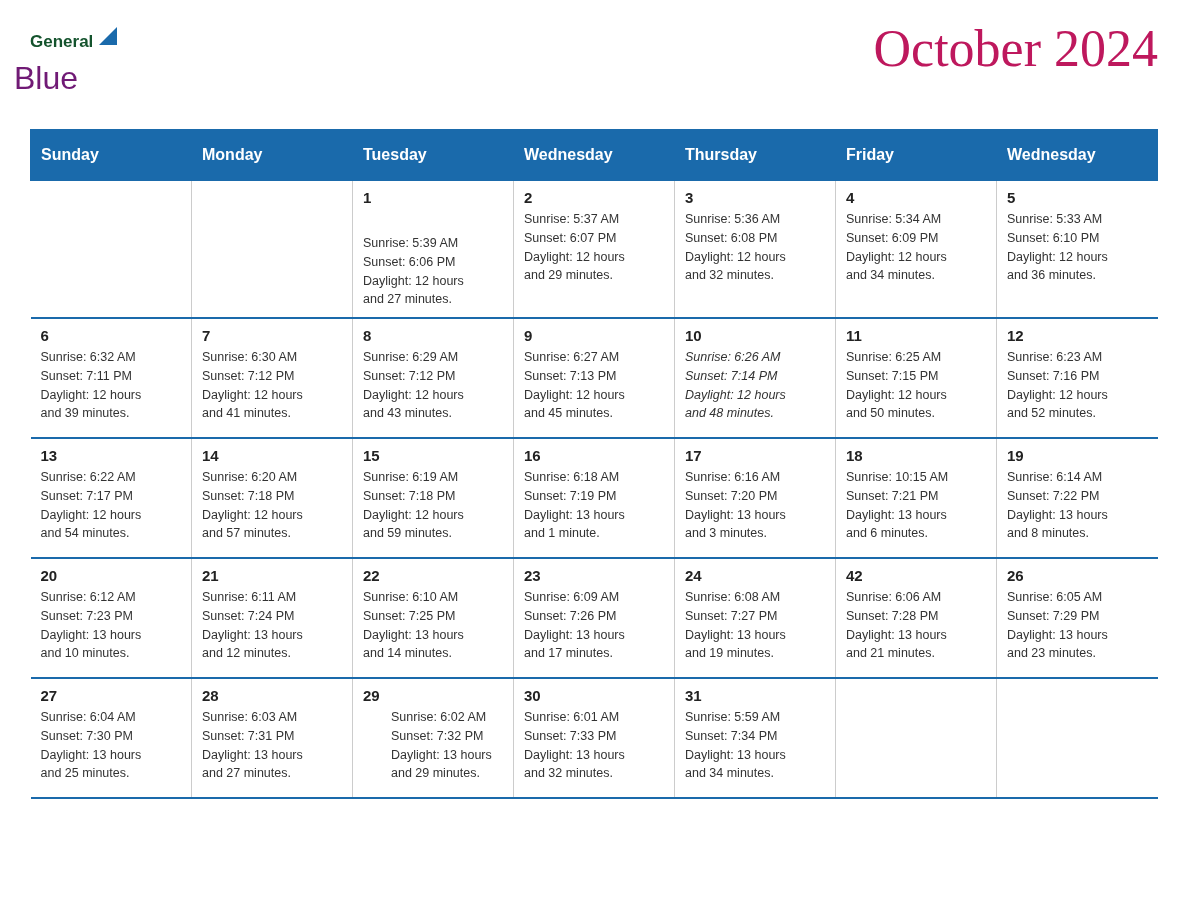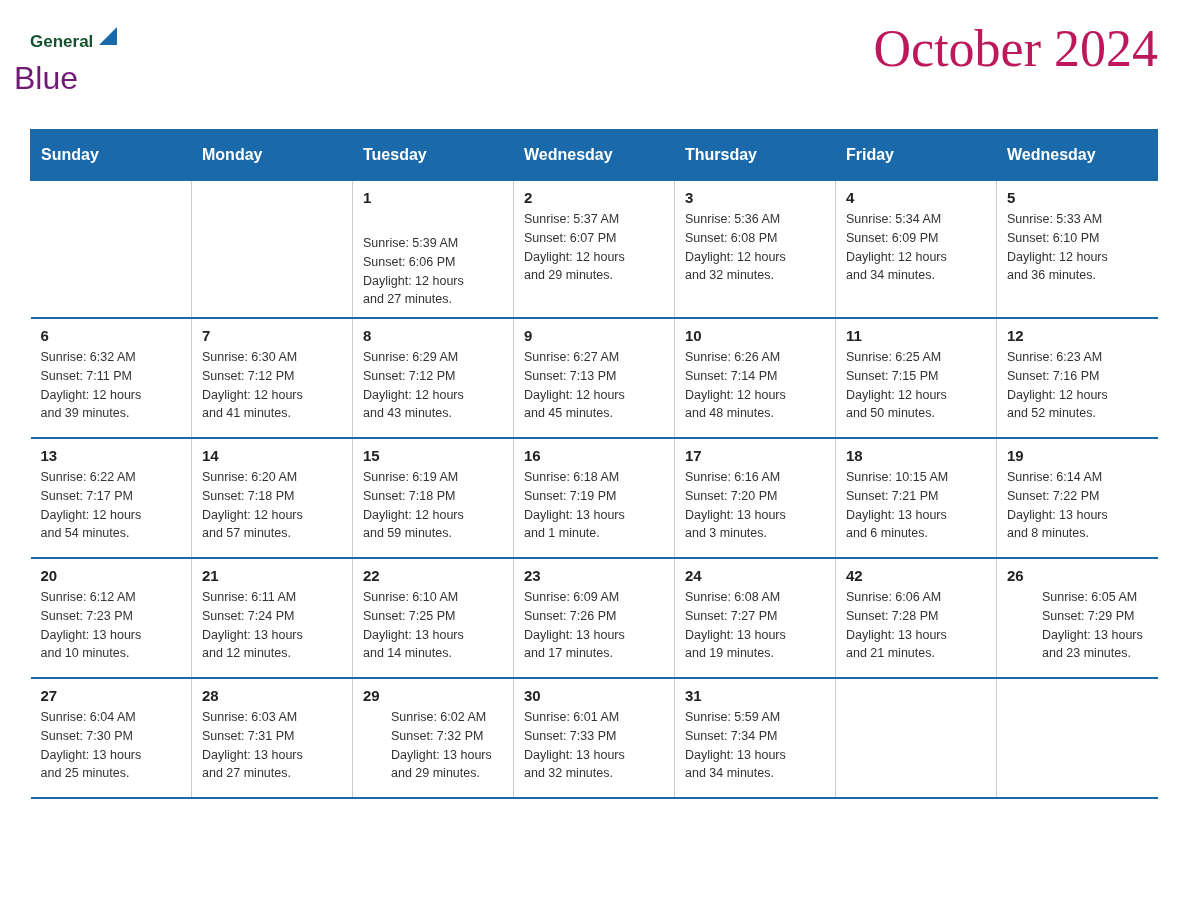"Sunrise: 6:26 AM" div.day-info { font-style: none -> italic }
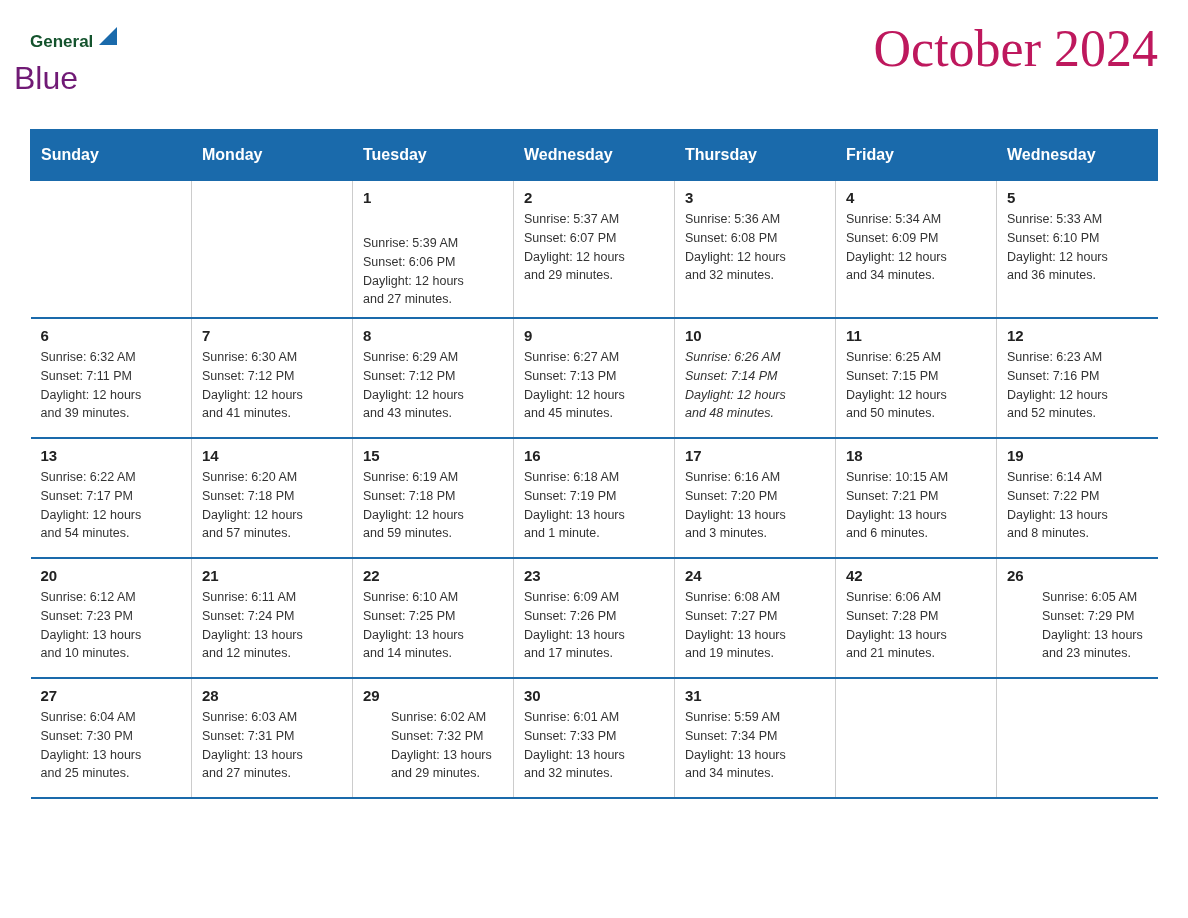"Sunrise: 6:05 AM" div.day-info { margin-left: 35px -> none }
